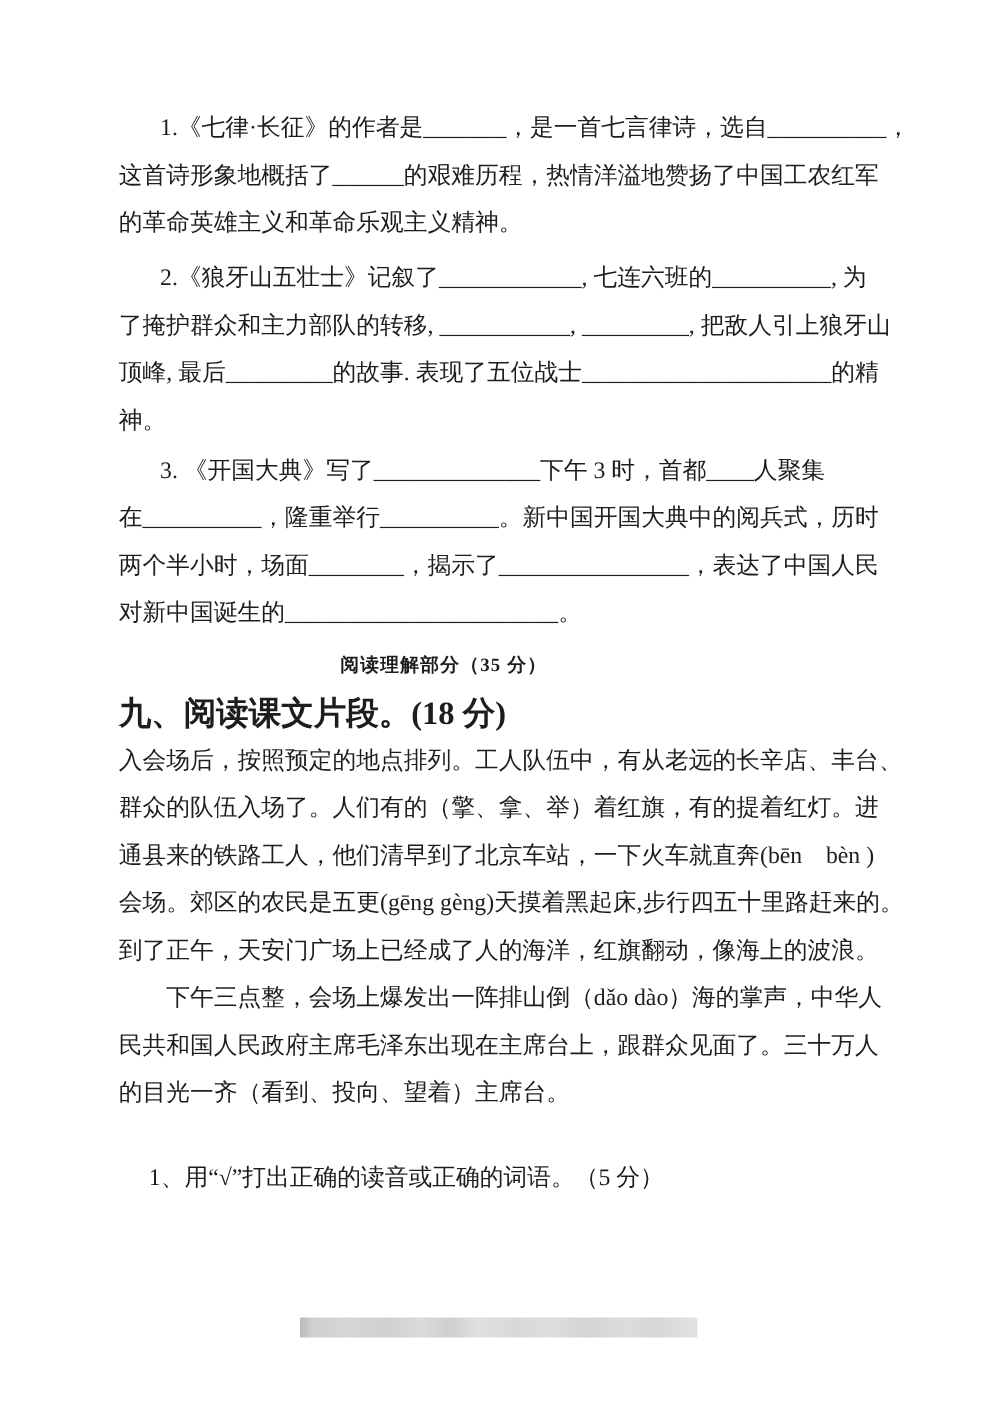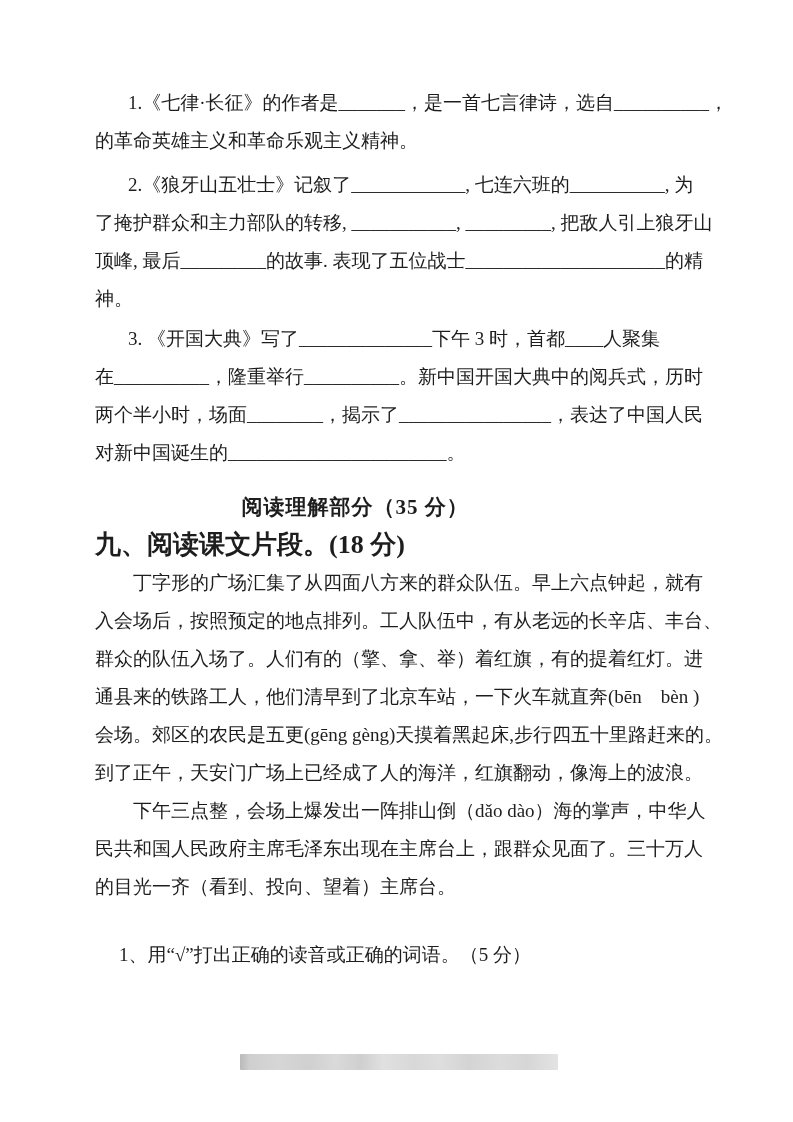"这首诗形象地概括了______的艰难历程，热情洋溢地赞扬了中国工农红军" div.line { html: none -> <div>这首诗形象地概括了______的艰难历程，热情洋溢地赞扬了中国工农红军</div> }
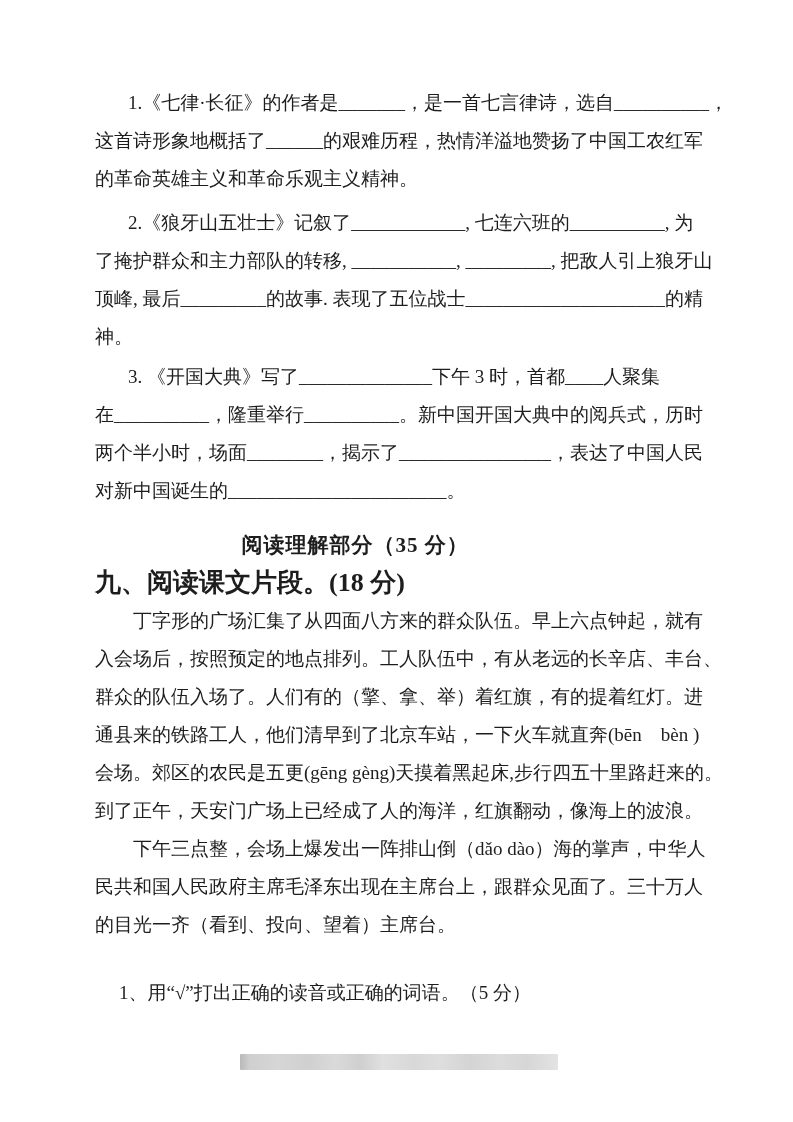"阅读理解部分（35 分）" .section-title { font-size: 21px -> 15px; margin-top: 16px -> 4px }
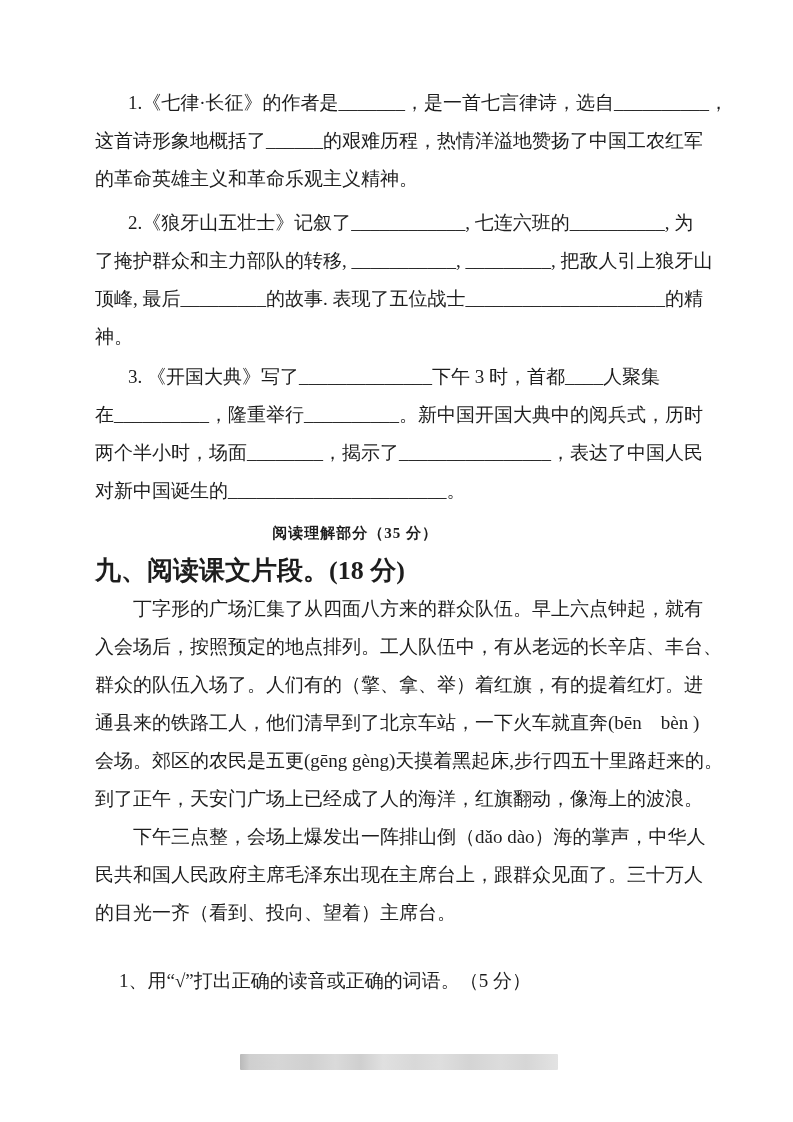"丁字形的广场汇集了从四面八方来的群众队伍。早上六点钟起，就有" div.line { html: <div>丁字形的广场汇集了从四面八方来的群众队伍。早上六点钟起，就有</div> -> none }
